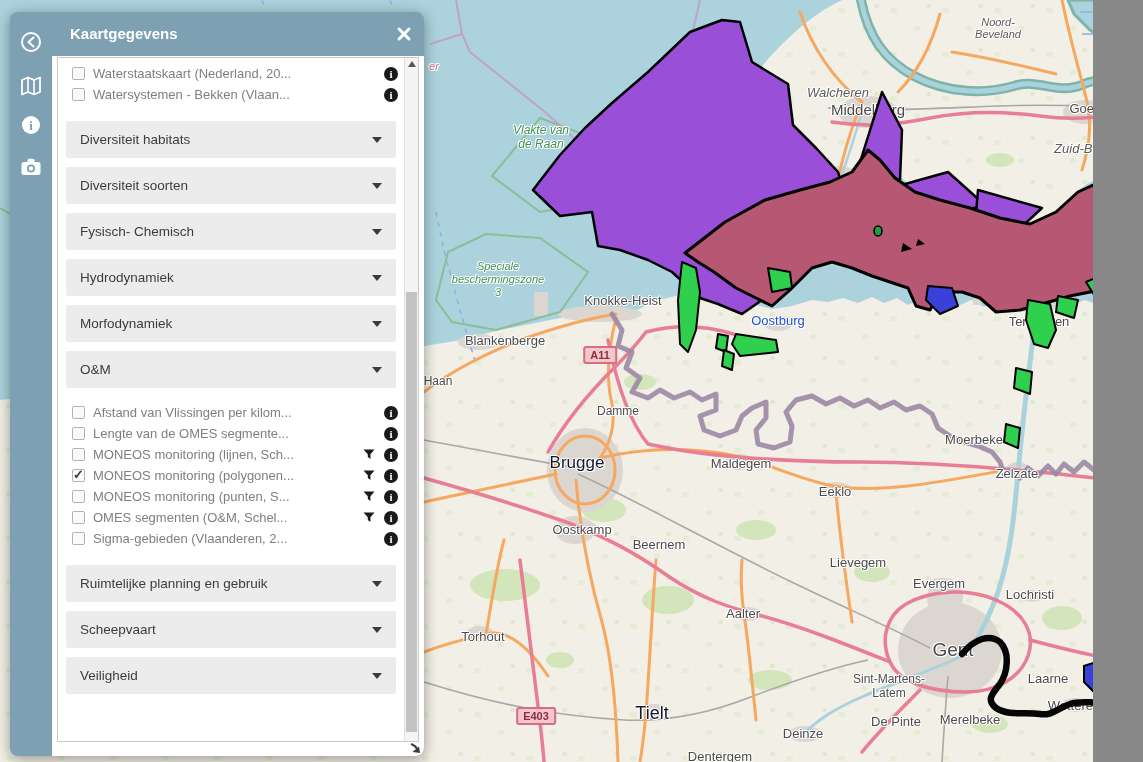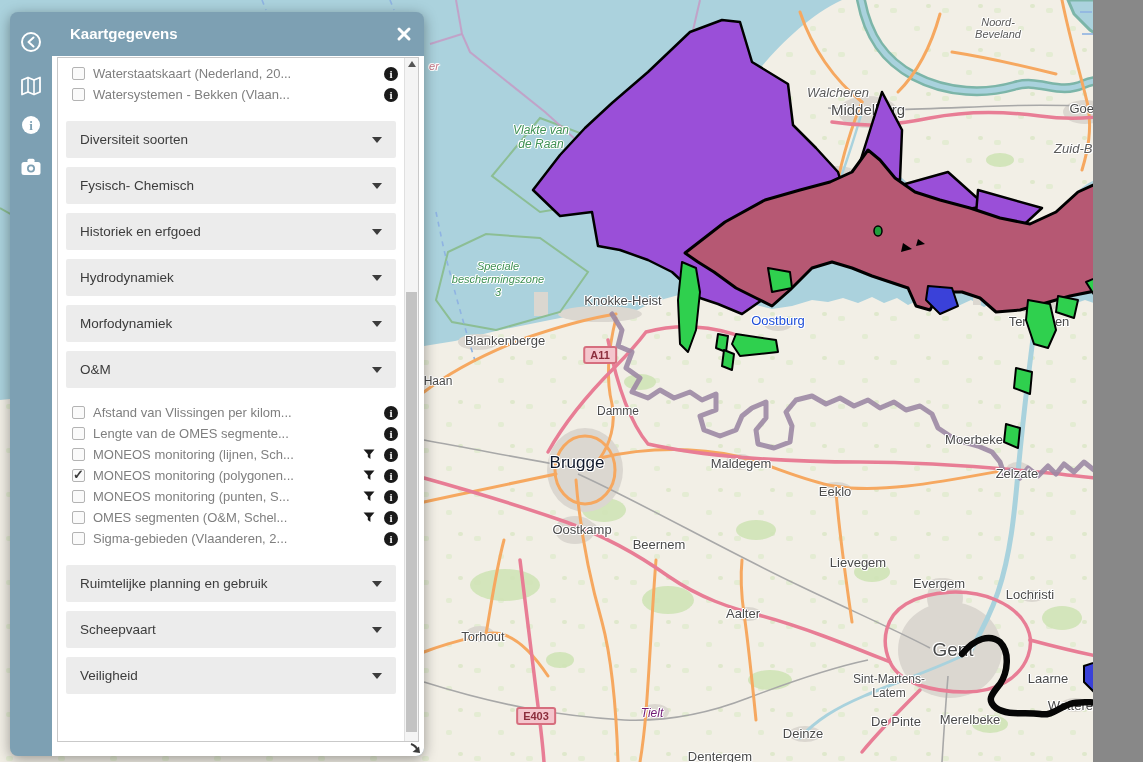"Diversiteit habitats" div.cat { html: none -> <div> <span>Diversiteit habitats</span> <span></span> </div> }
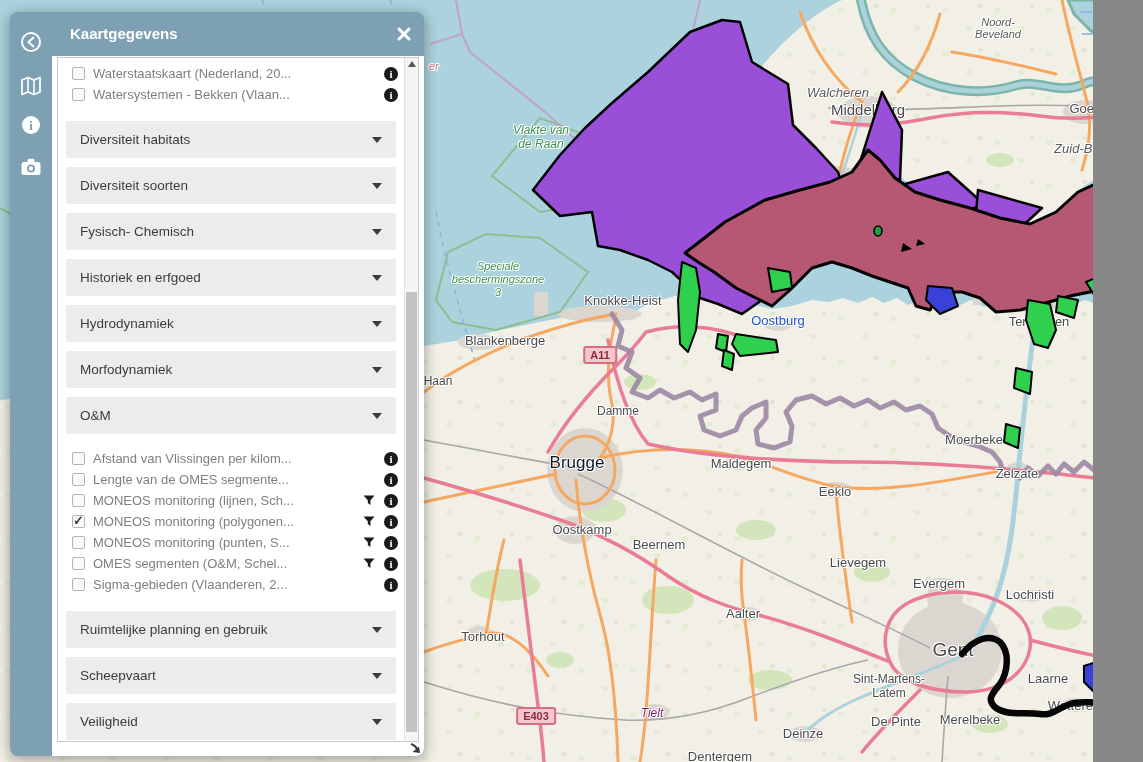"Historiek en erfgoed" div.cat { html: <div> <span>Historiek en erfgoed</span> <span></span> </div> -> none }
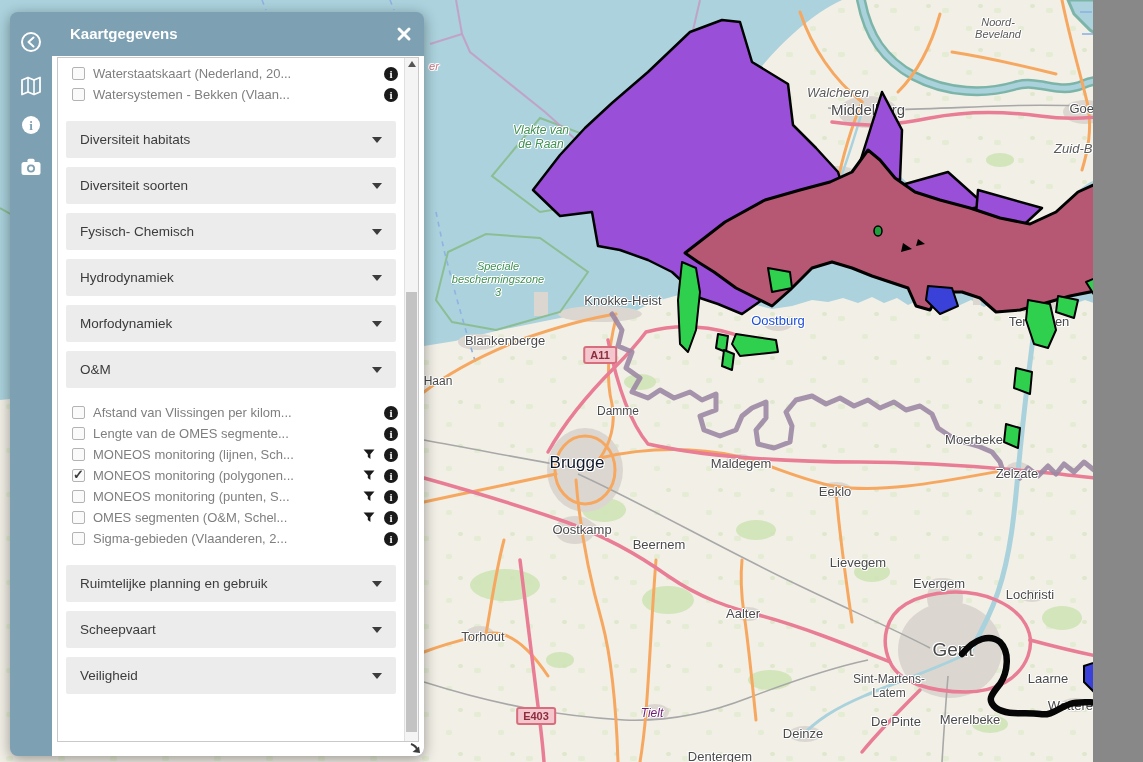"Tielt" div.map-label { color: #701a75 -> #0f172a; font-size: 12px -> 18px; font-style: italic -> none }
